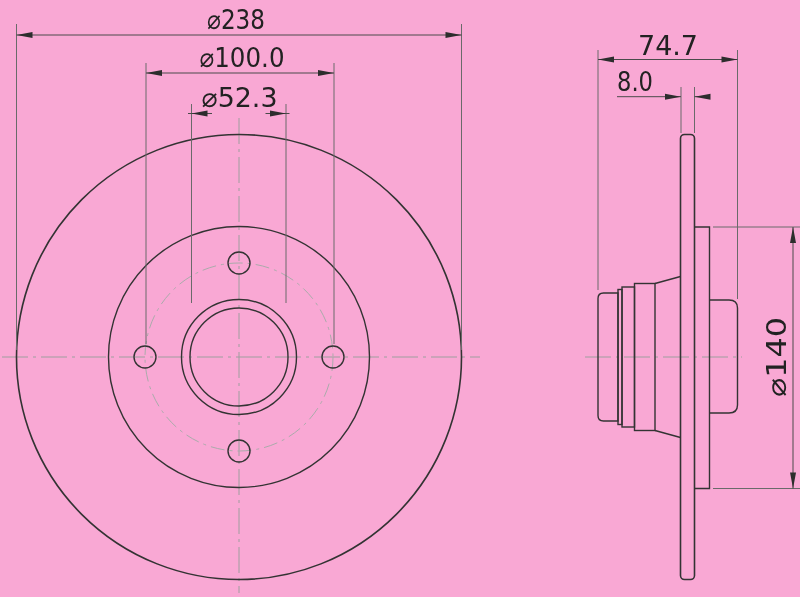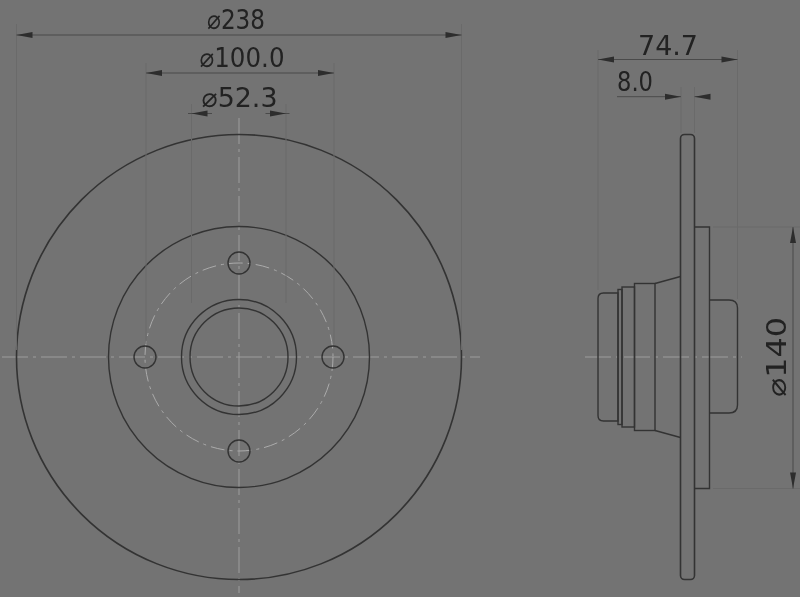"⌀238" .canvas { background: #737373 -> #f9a8d4 }
